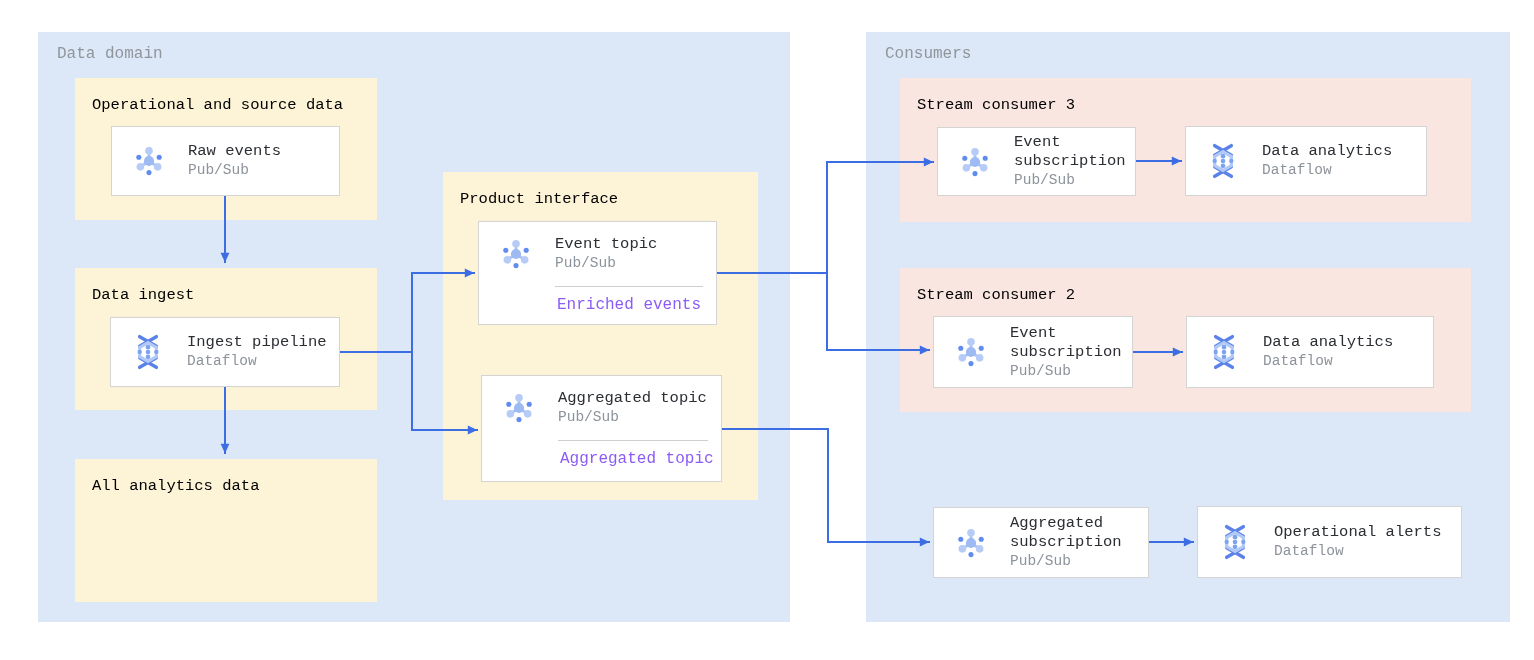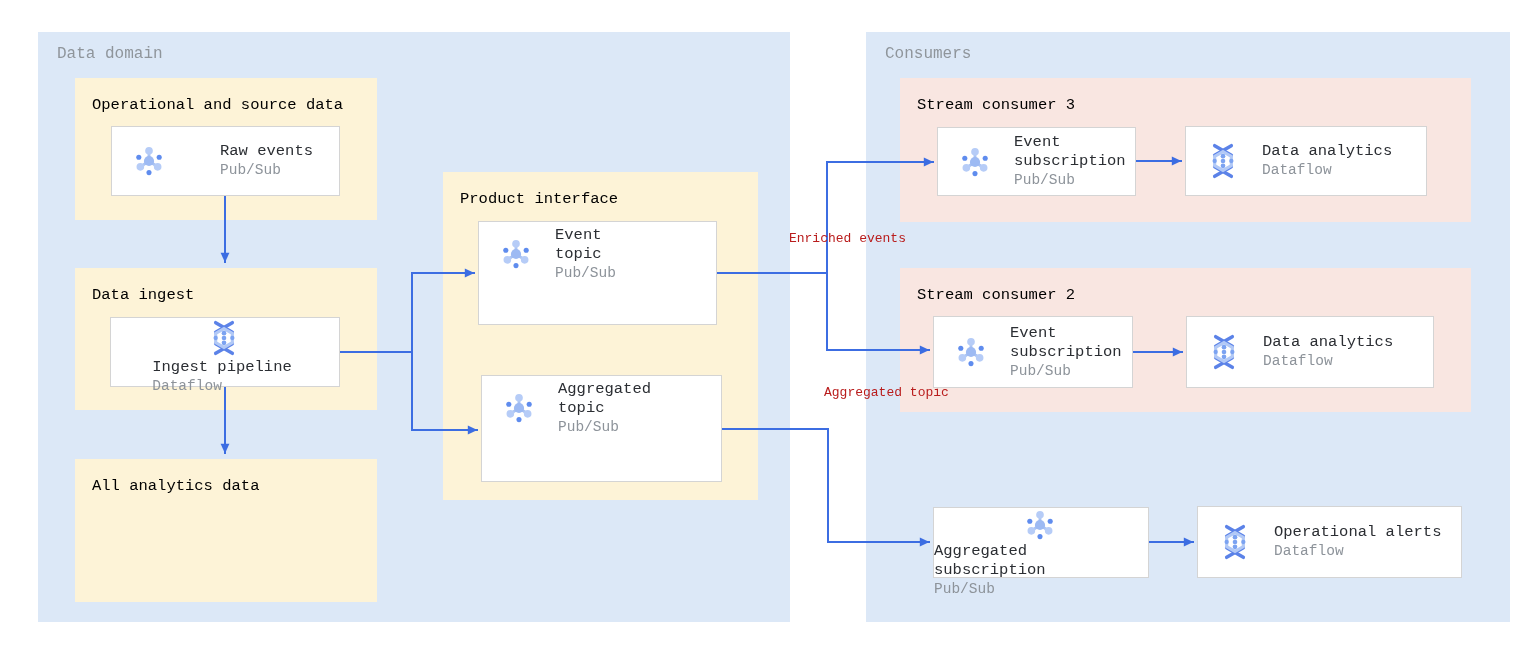"Raw events" div.card { gap: 32px -> none }
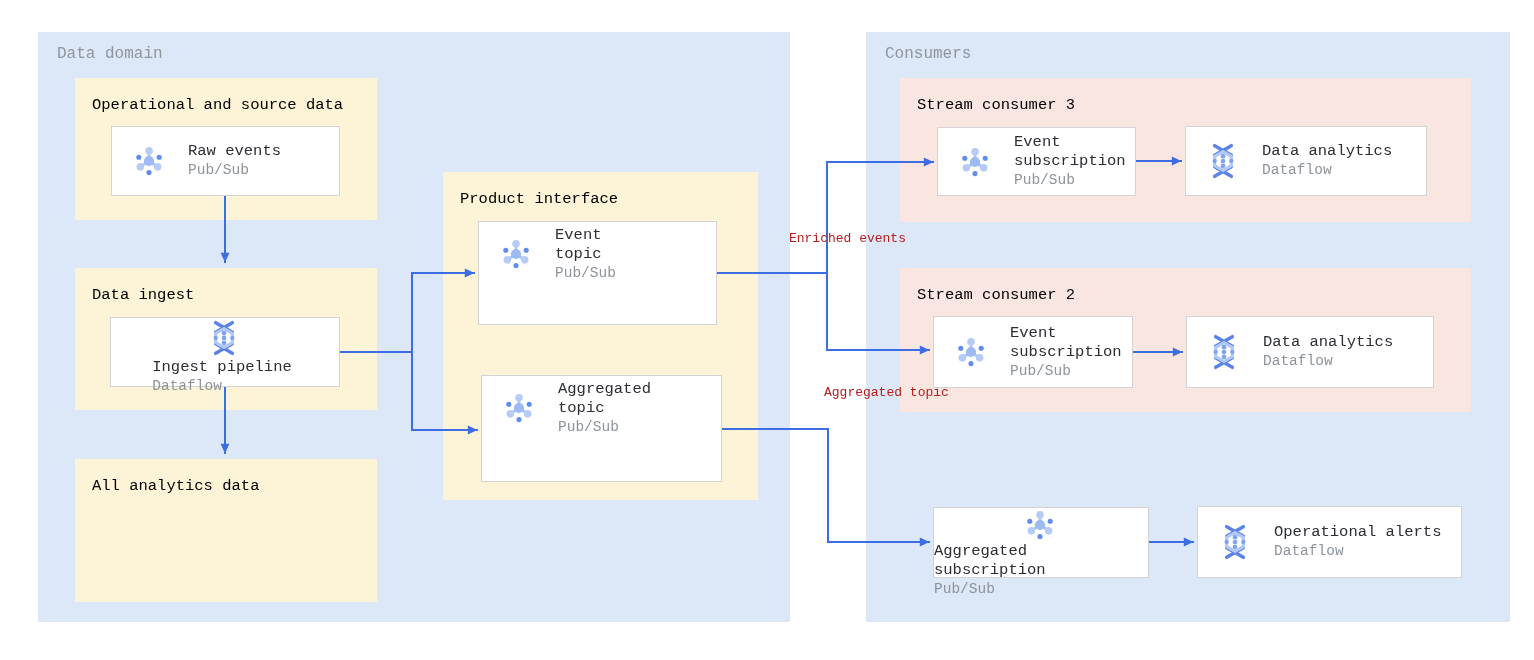"Event topic" .card-topic { flex-direction: row -> column }
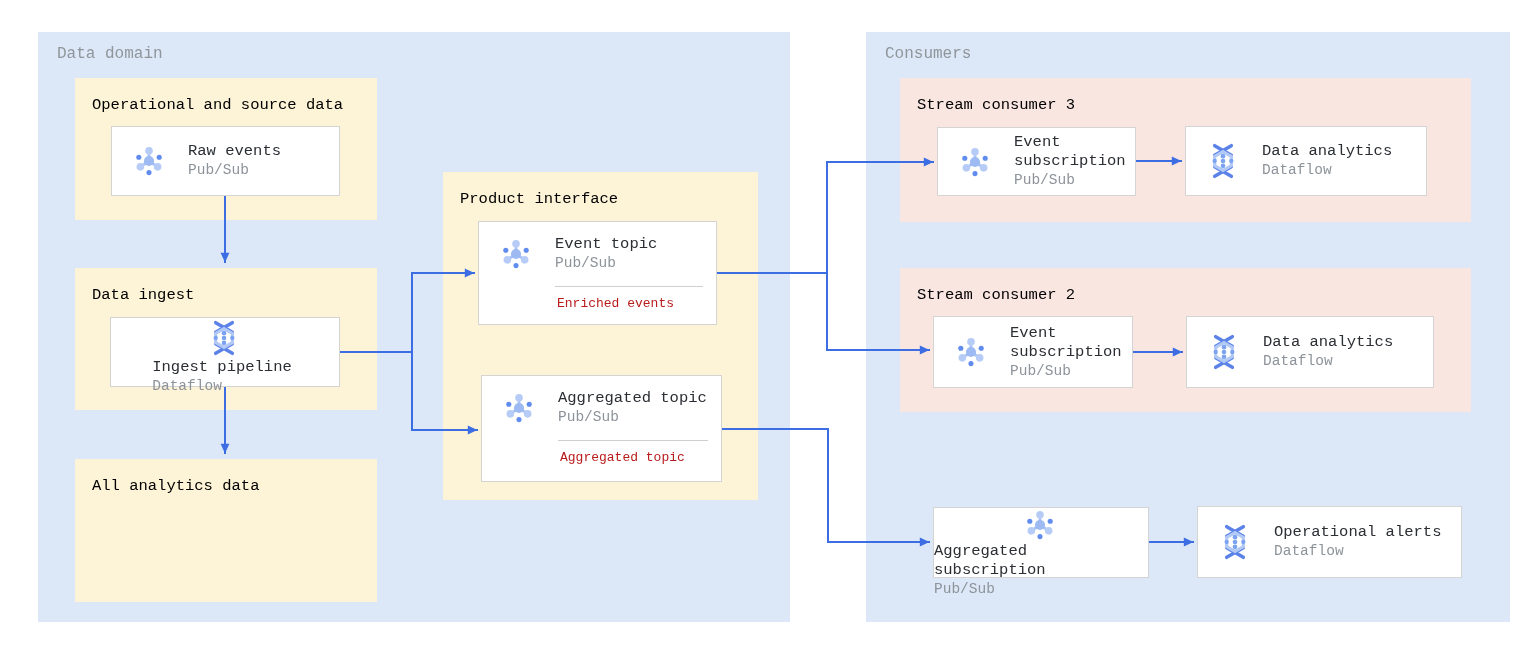"Enriched events" .topic-tag { color: #b91c1c -> #8b5cf6; font-size: 13px -> 16px }
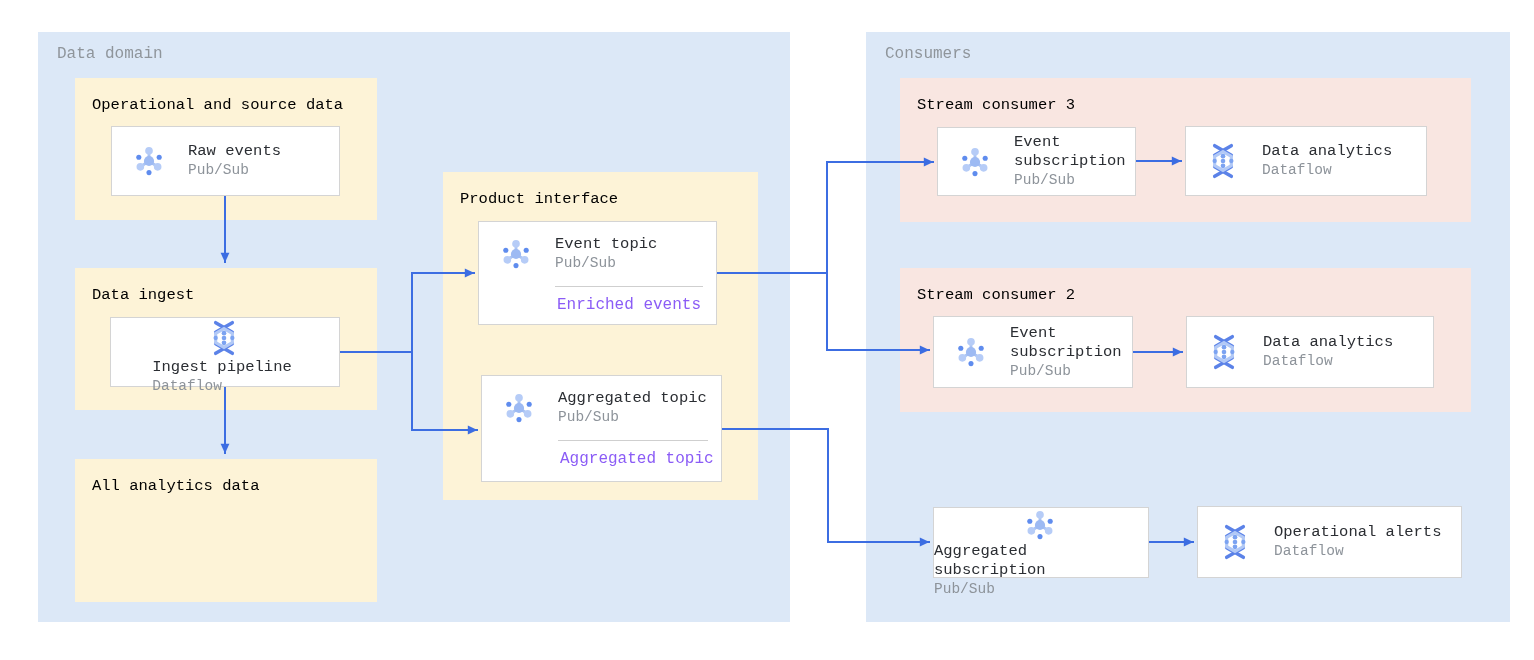"Ingest pipeline" div.card { flex-direction: column -> none }
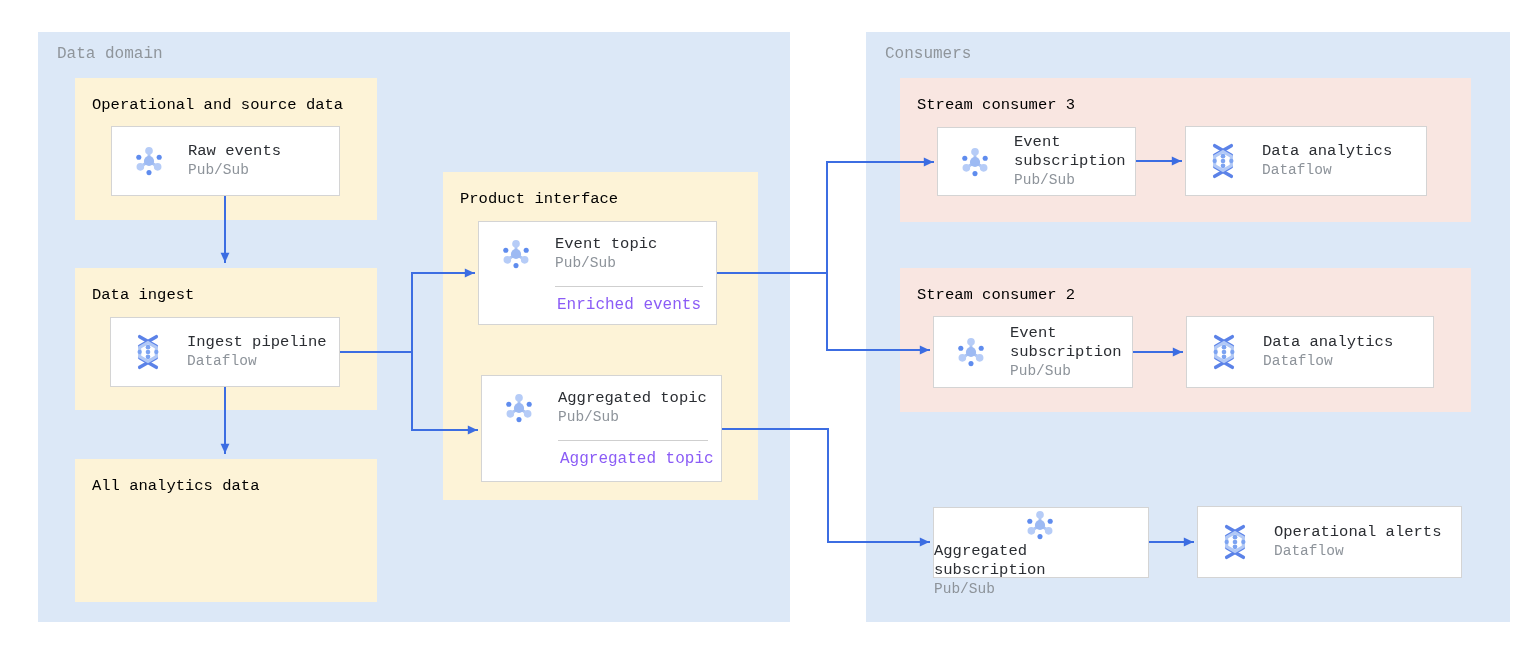"Aggregated subscription" div.card { flex-direction: column -> none }
